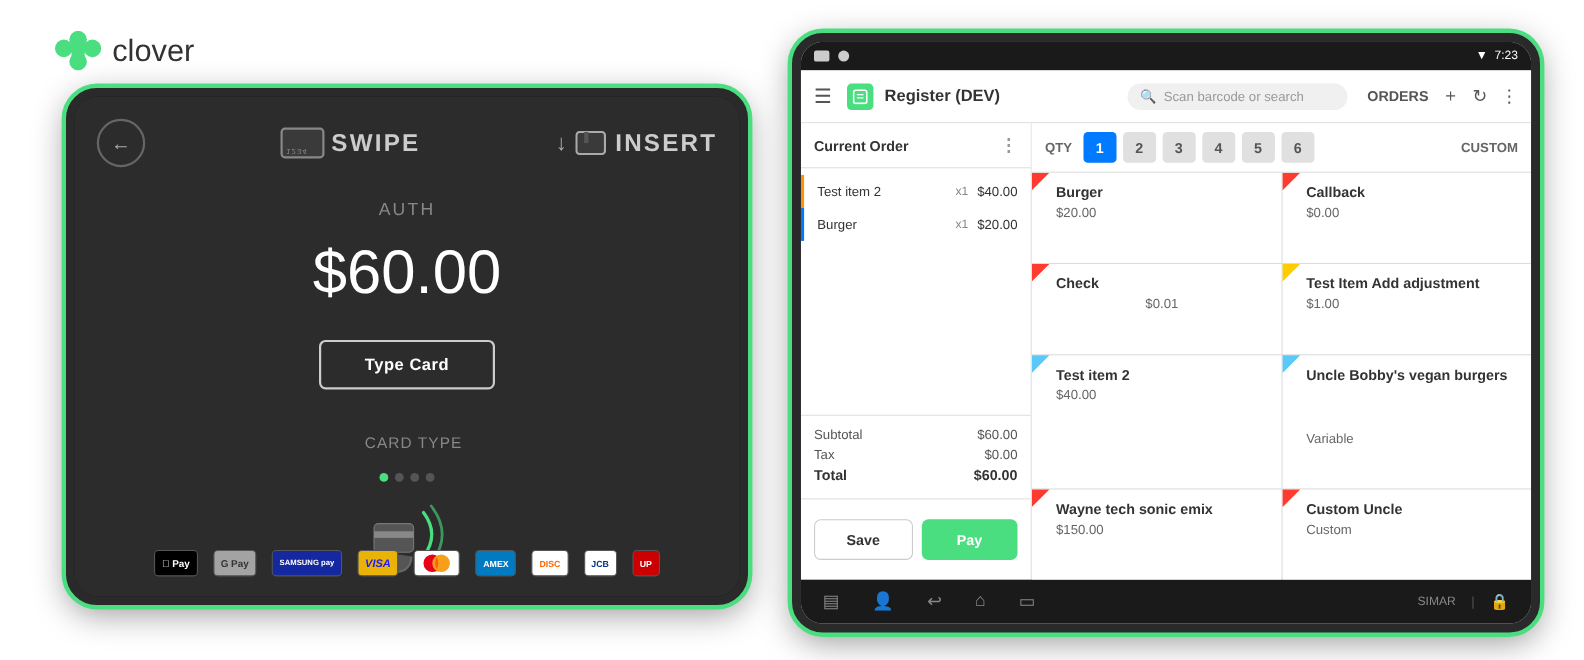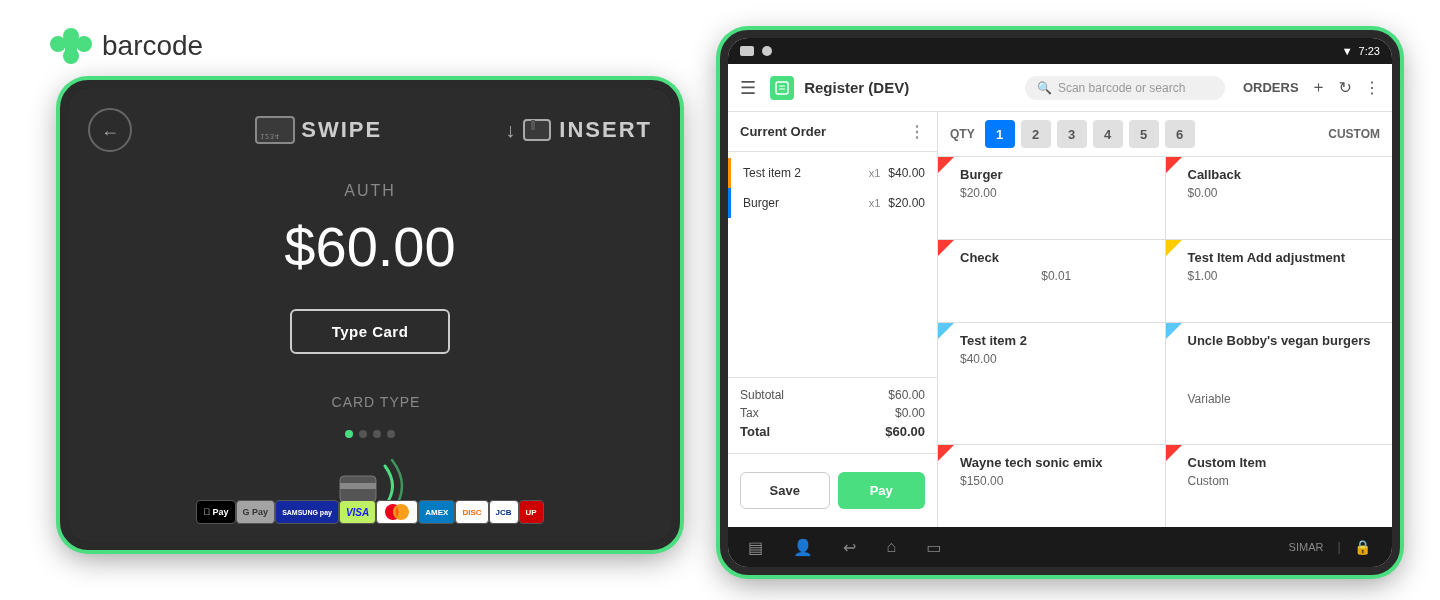"barcode" span.logo-text { text: barcode -> clover }
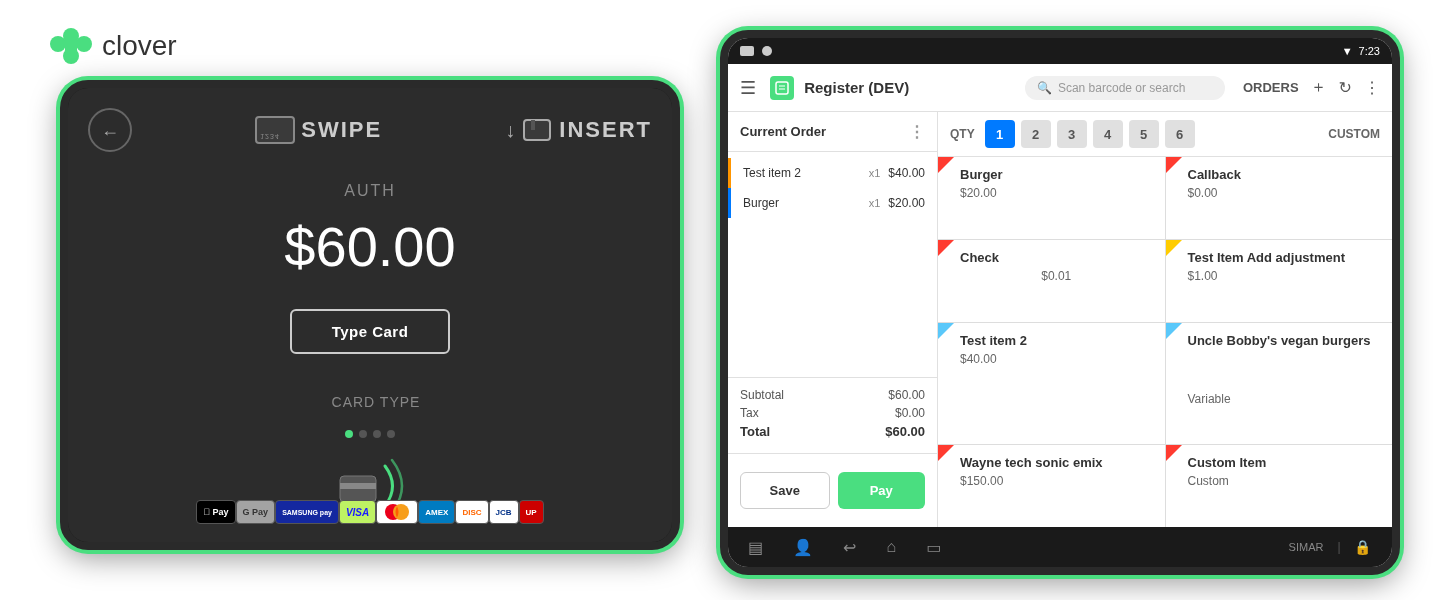"Custom Item" span.item-name { text: Item -> Uncle }
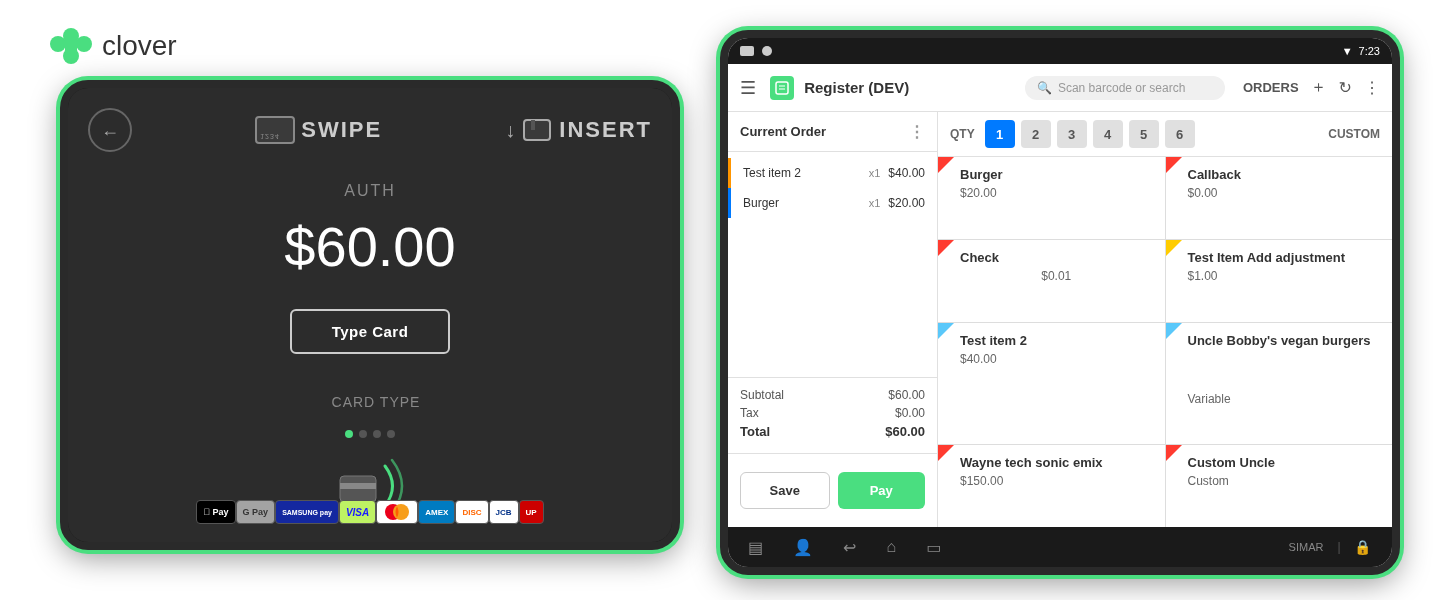" Pay" .payment-icons { gap: none -> 14px }
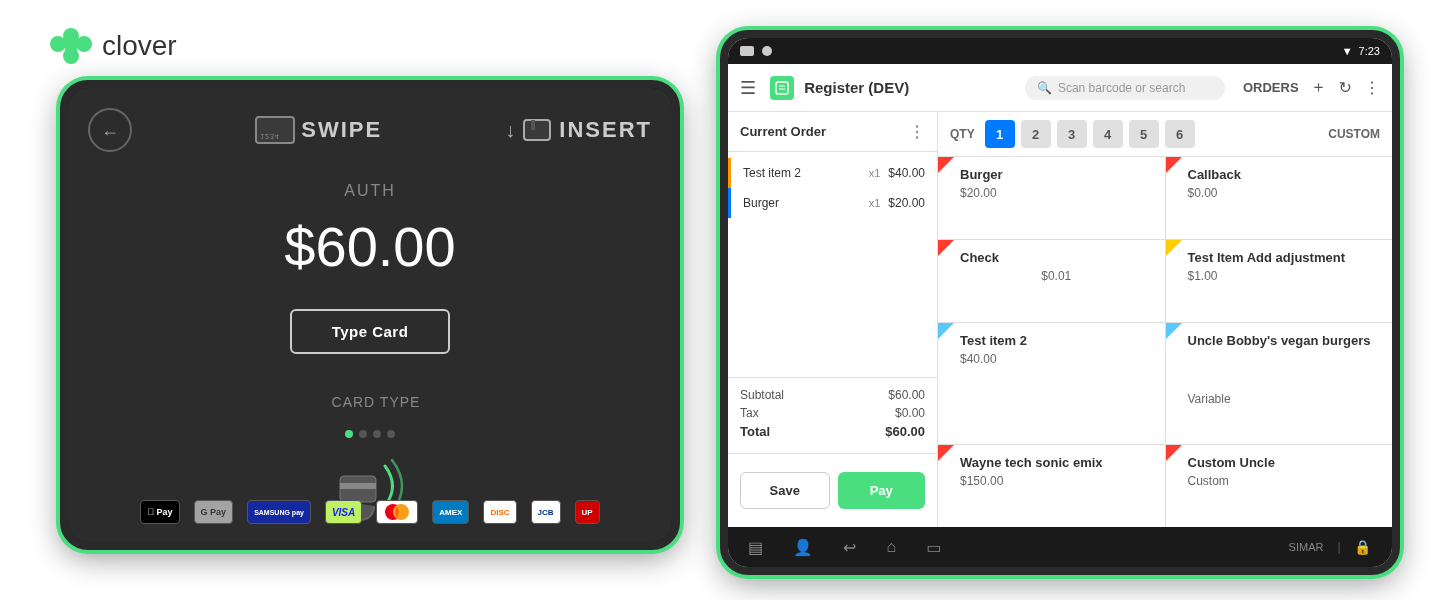"VISA" .pay-icon.visa { background: #bef264 -> #eab308 }
